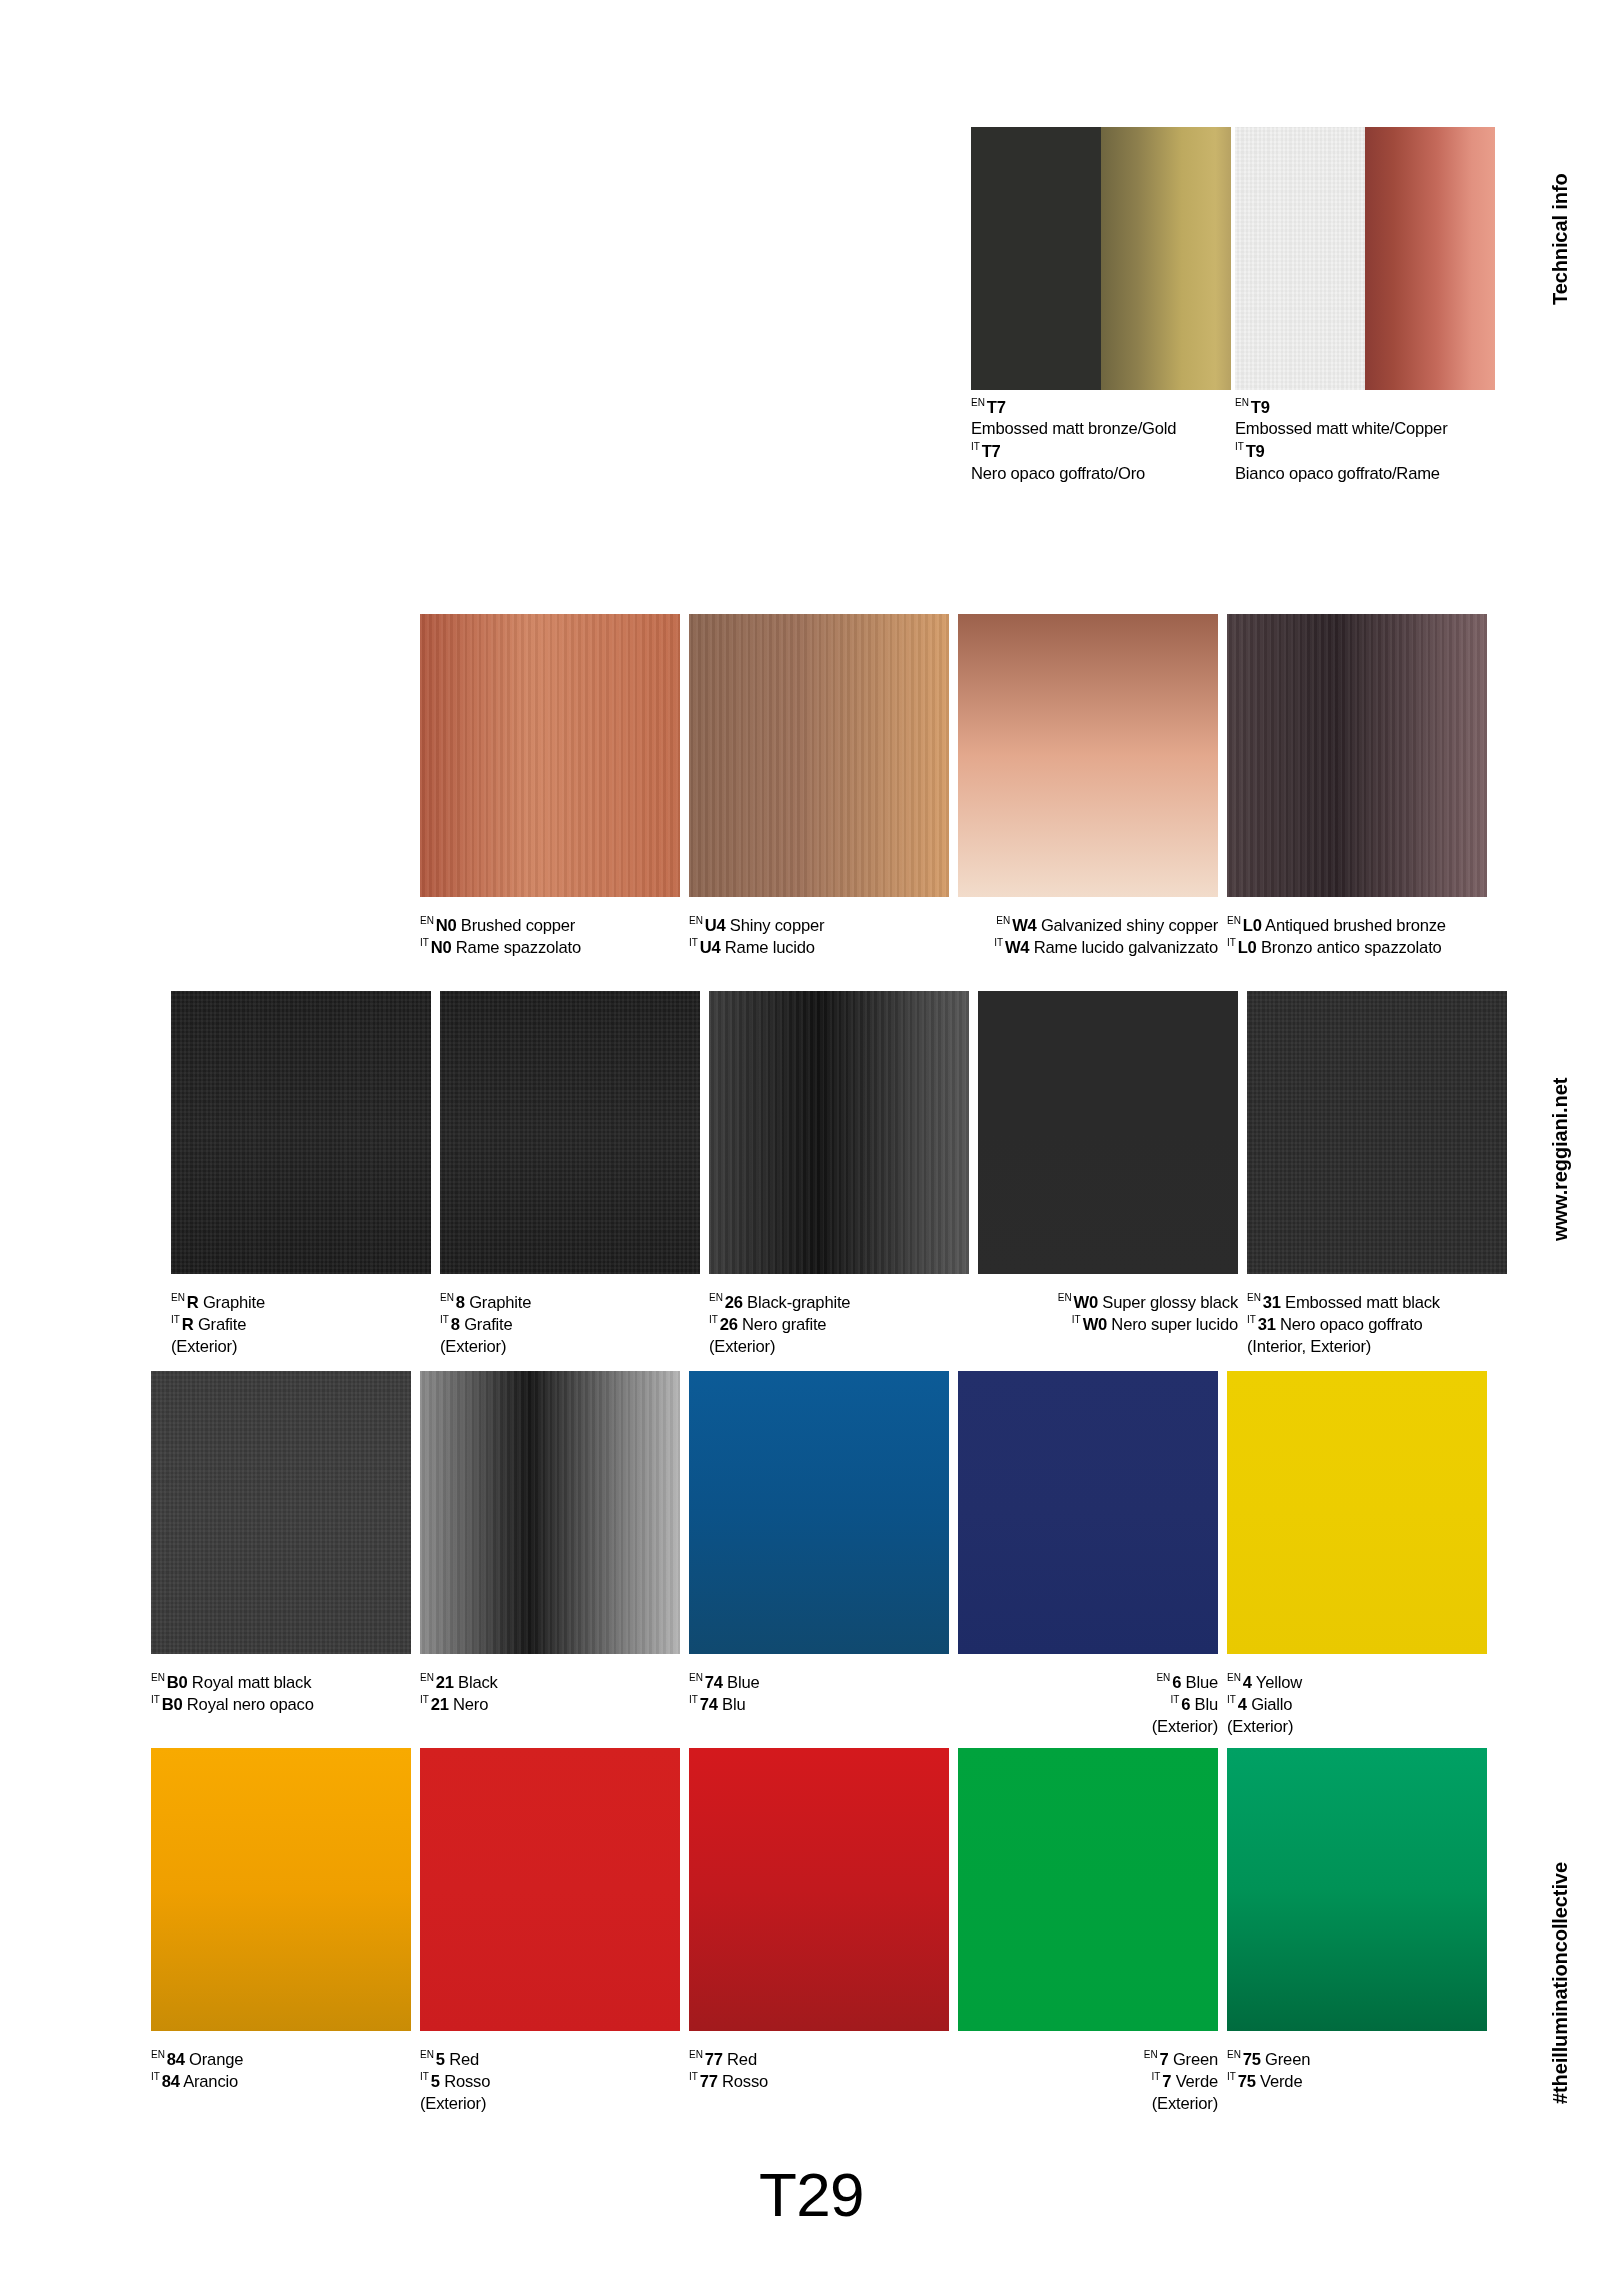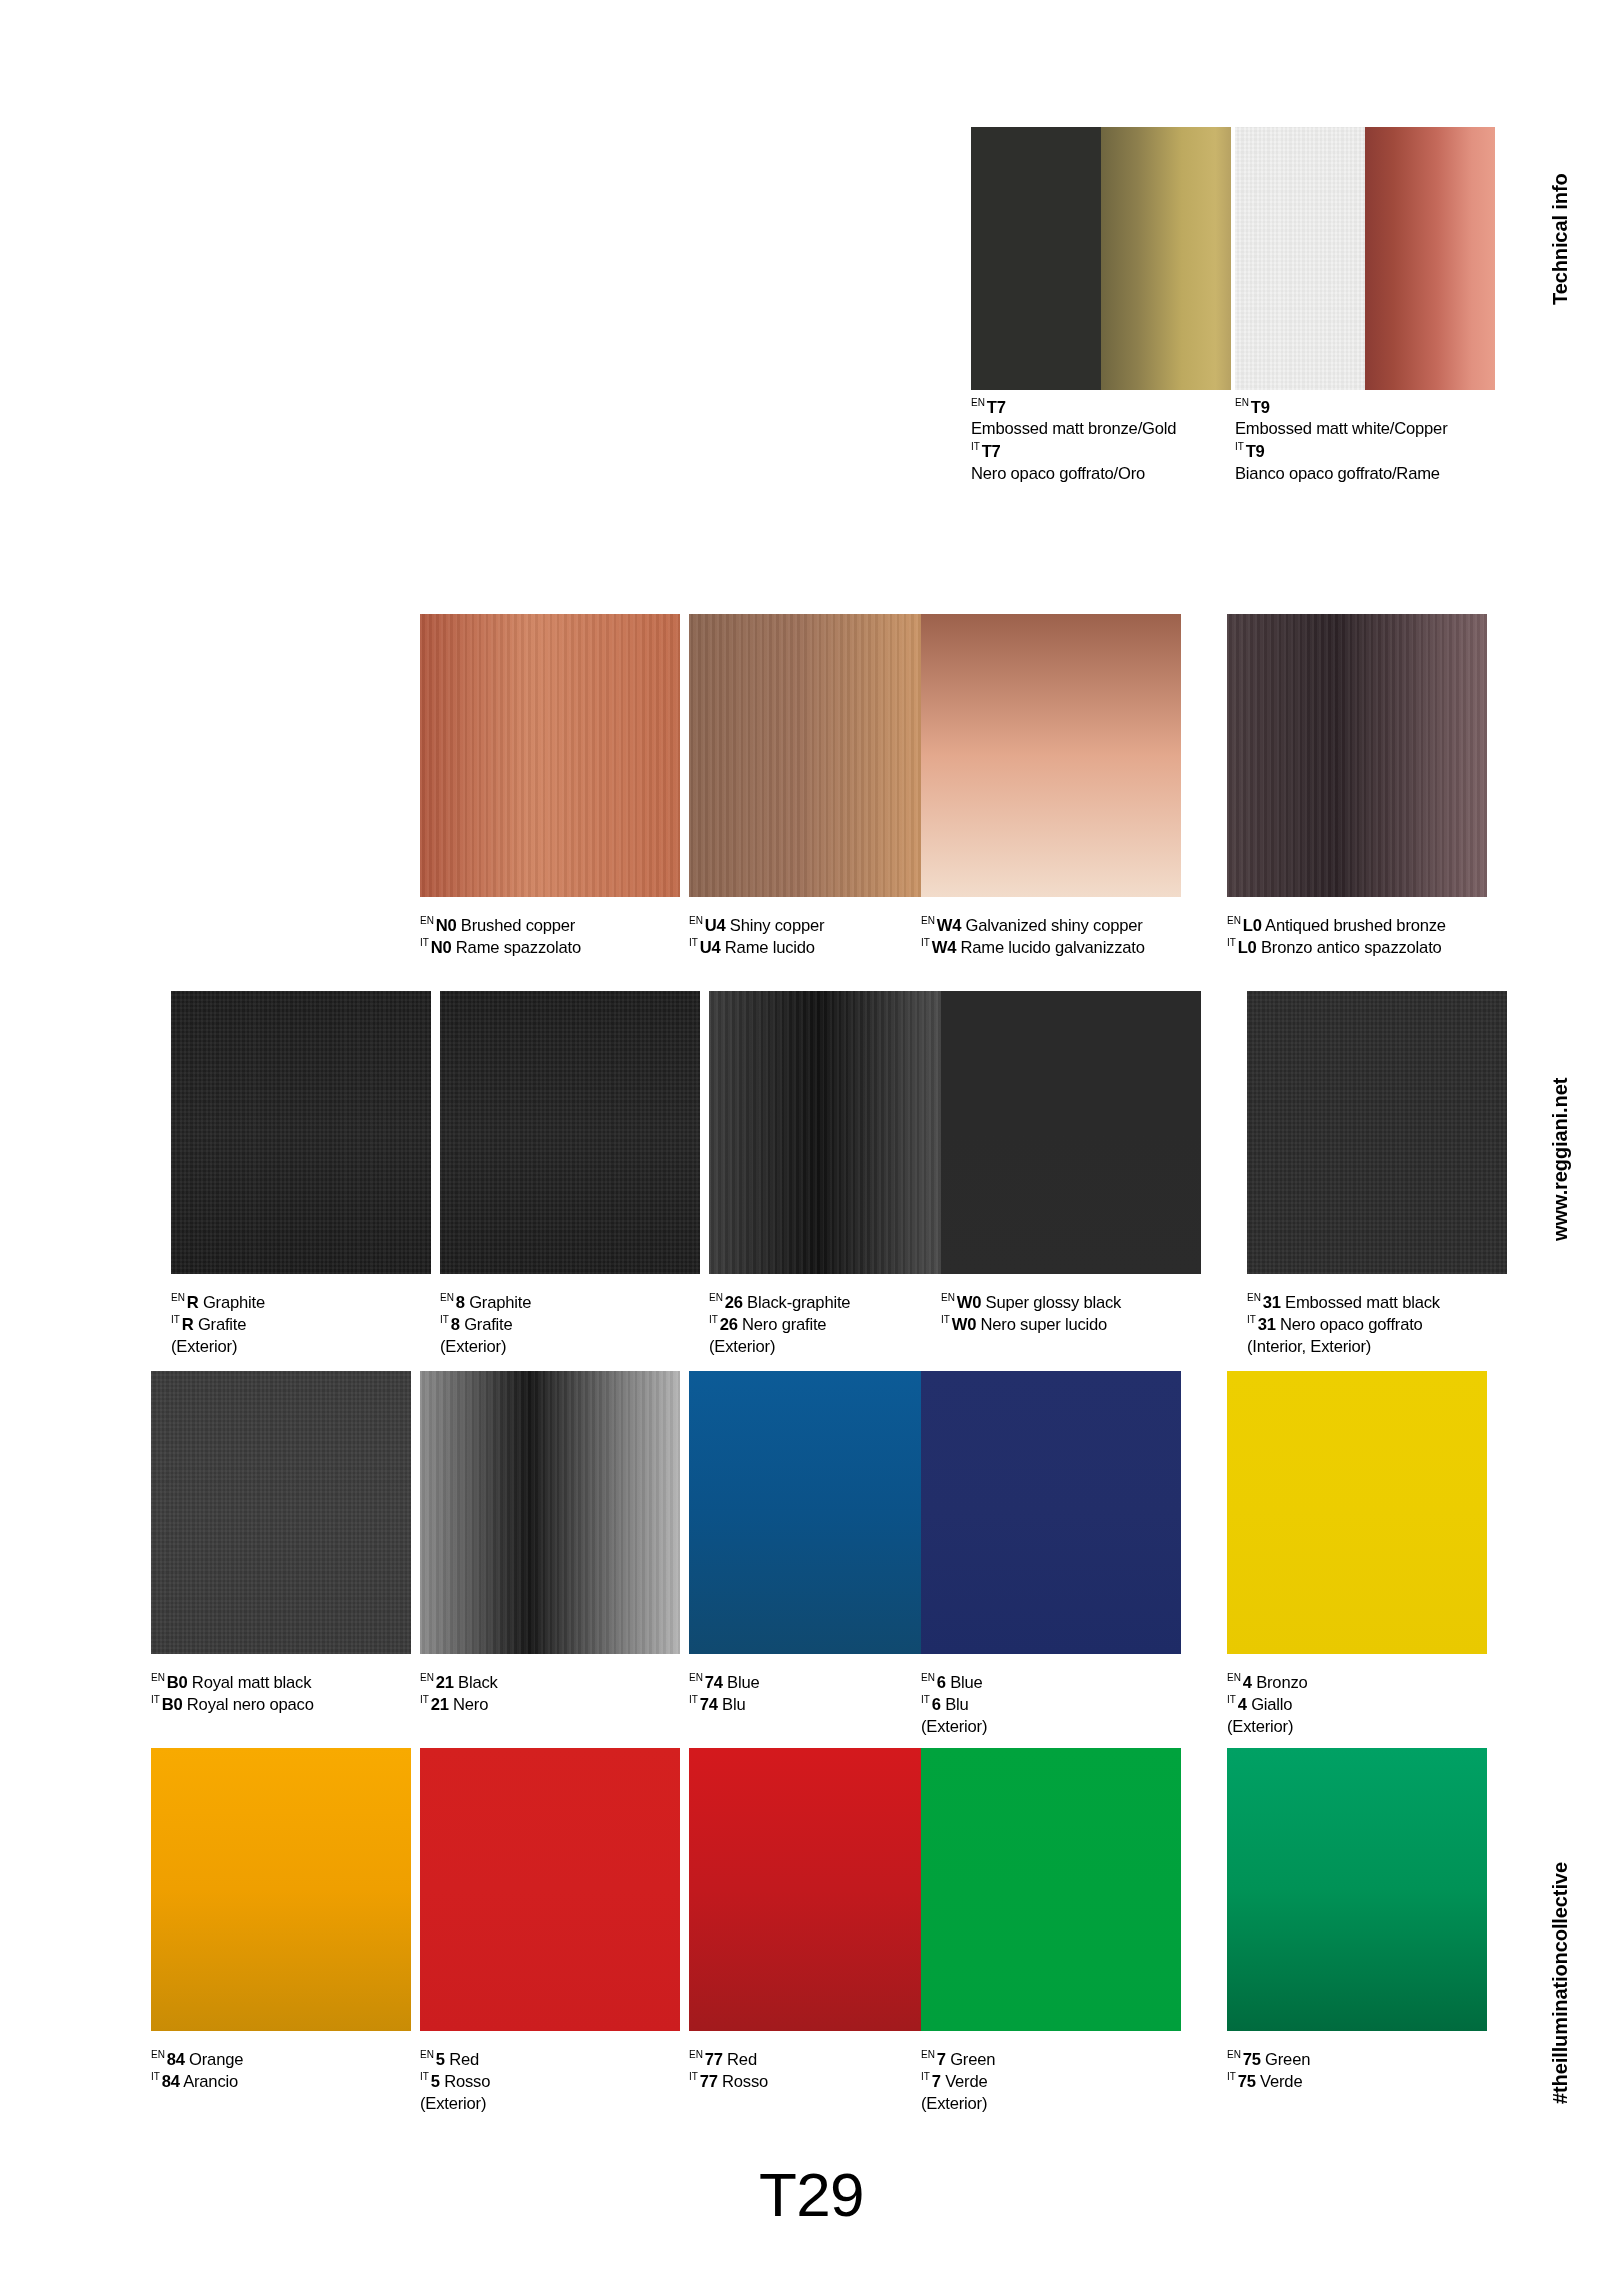"EN W4 Galvanized shiny copper" .cell.k3 { left: 770px -> 807px; text-align: none -> right }
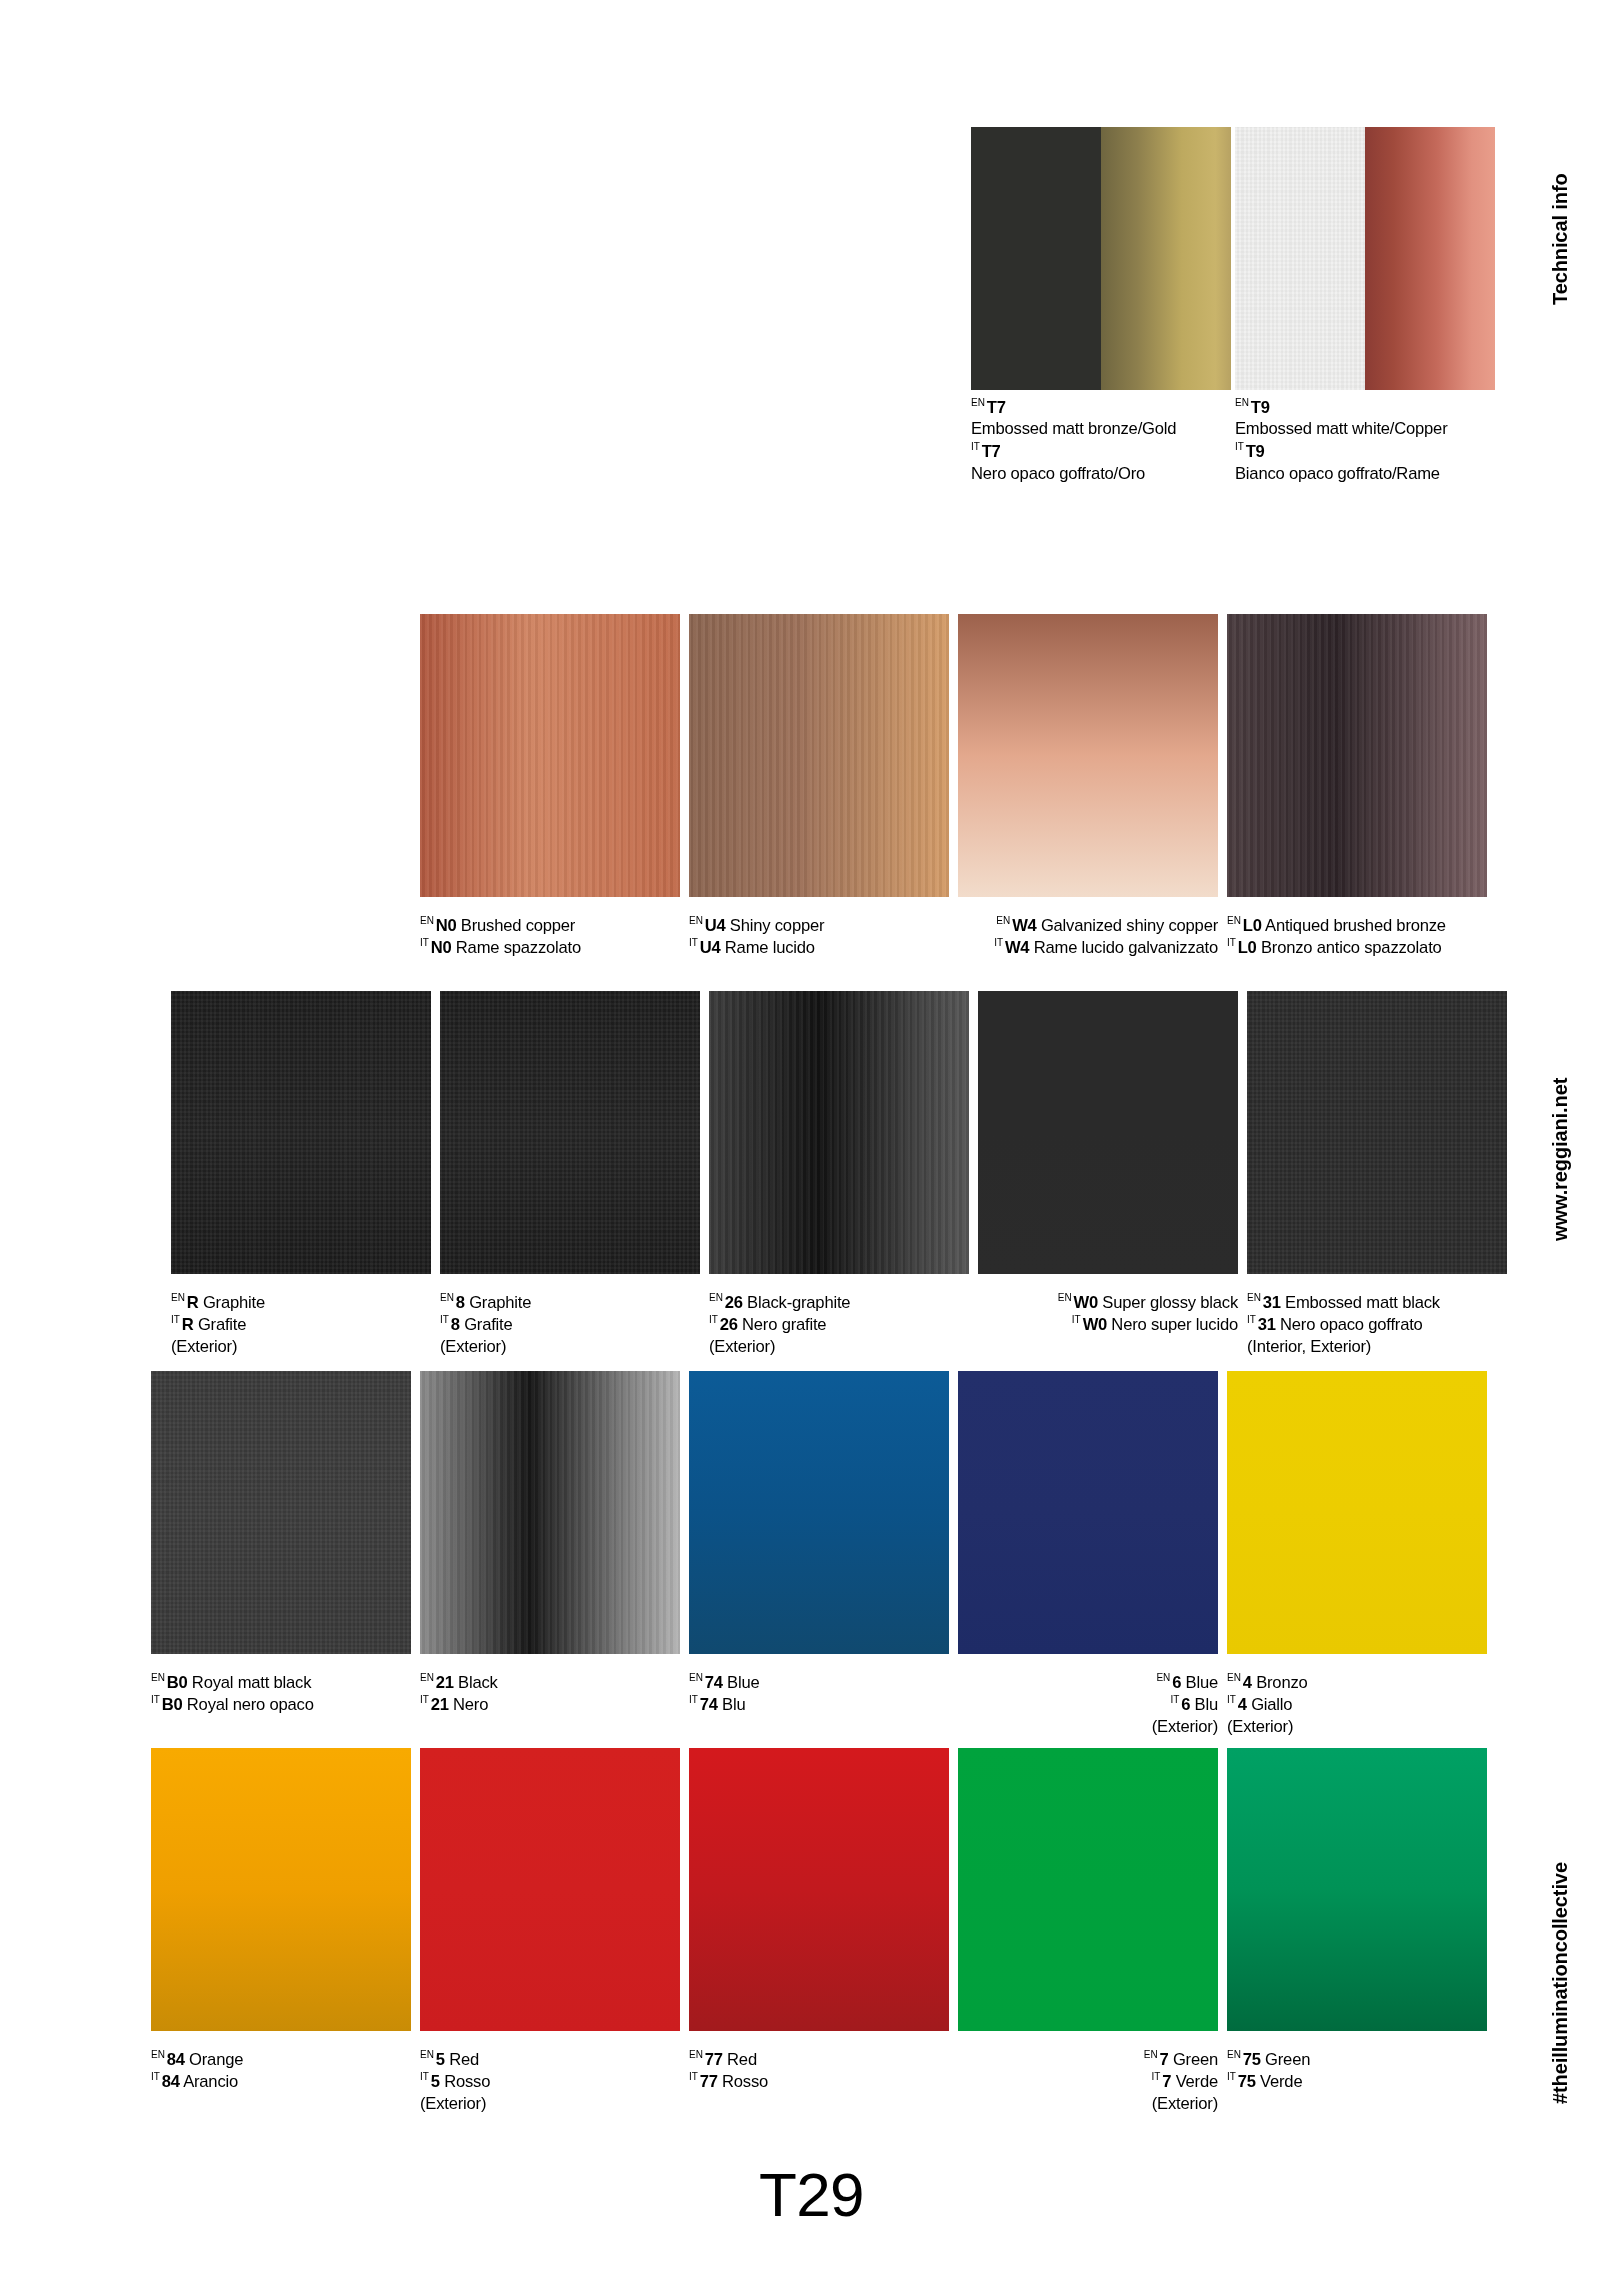"Bronzo" span.nm { text: Bronzo -> Yellow }
